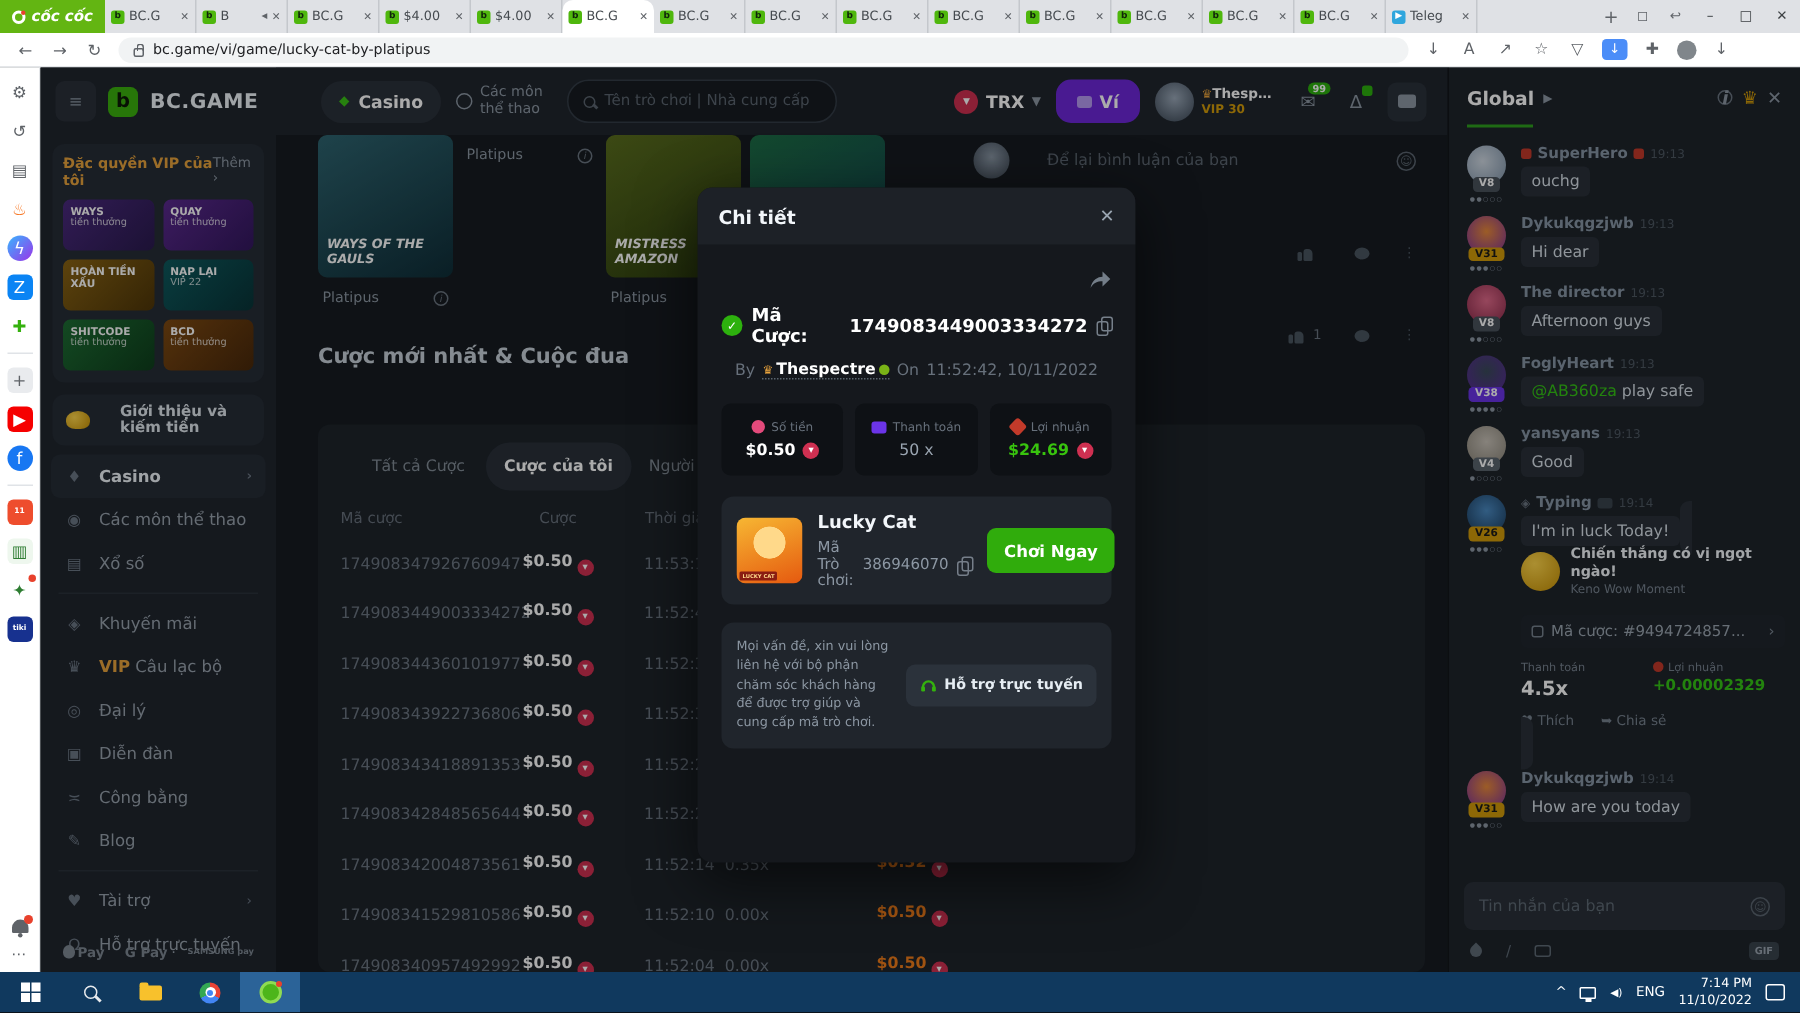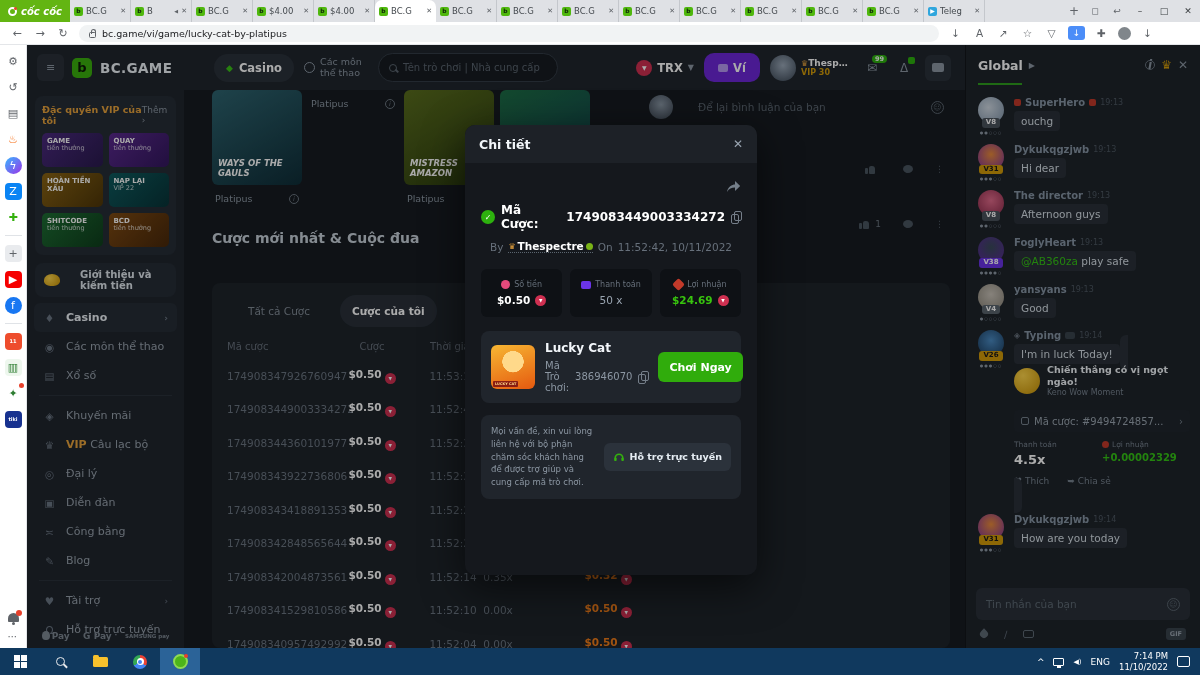"Đặc quyền VIP của tôi" .viphead { align-items: center -> none }
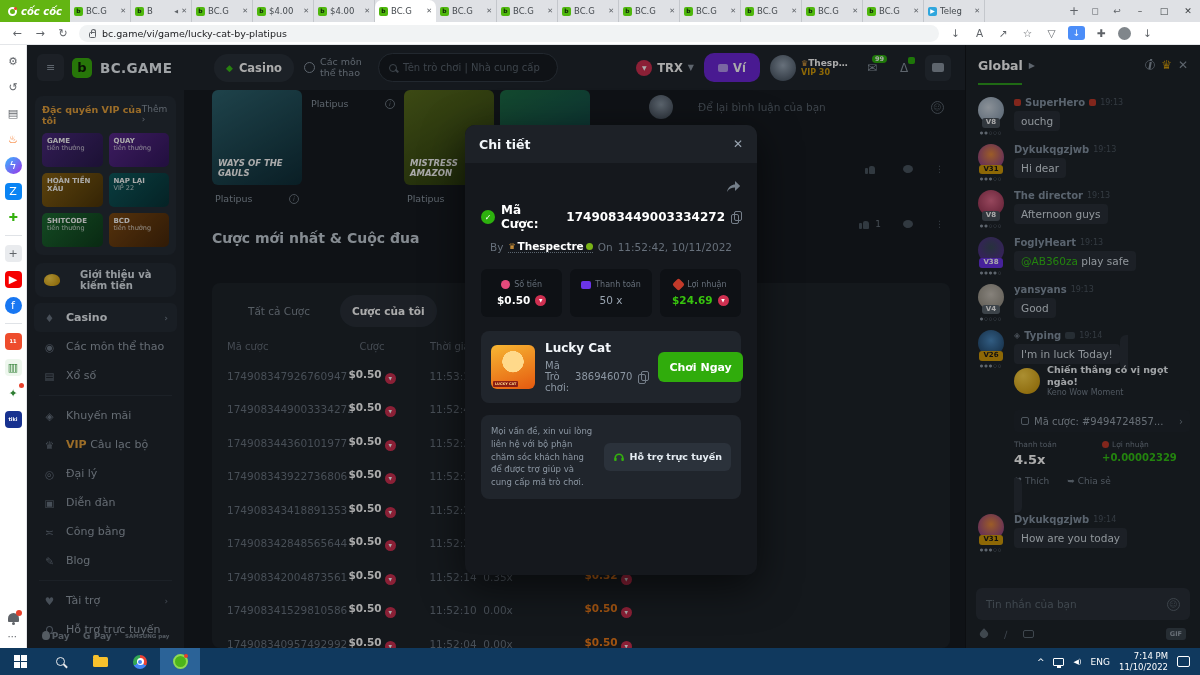"GAME" b { text: GAME -> WAYS }
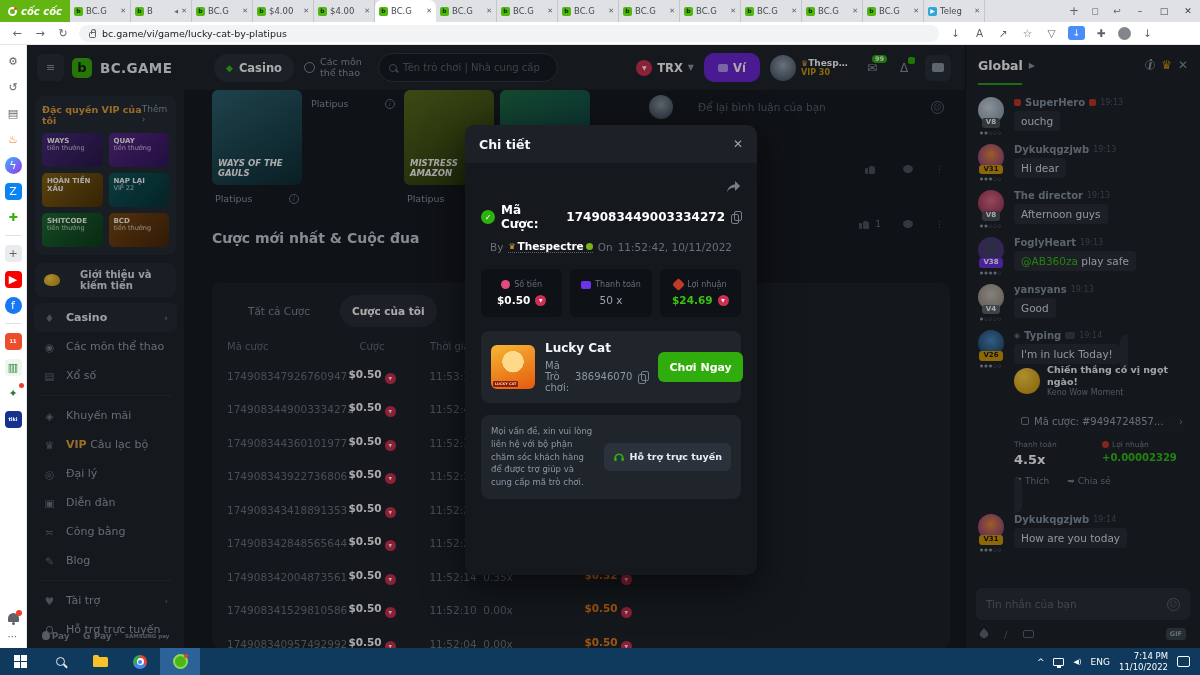"Tất cả Cược" .btabs { gap: 16px -> 0 }
